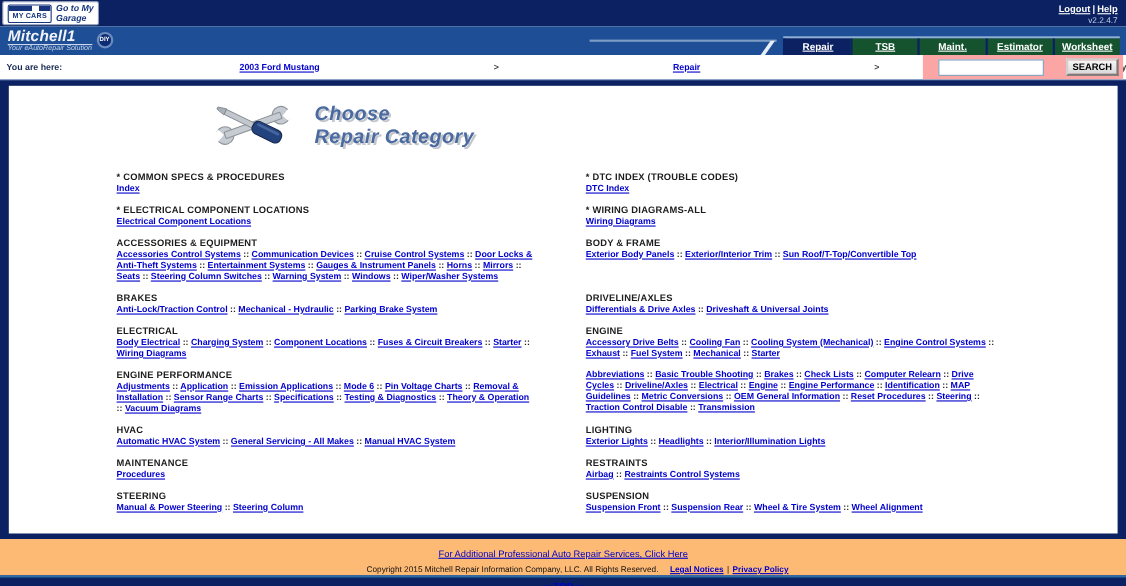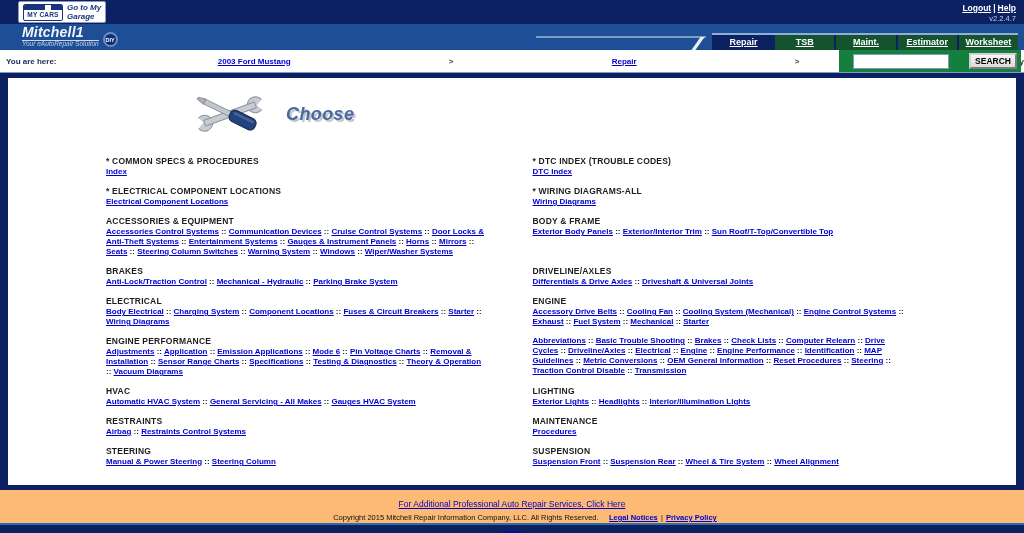"Go to My" .mycars-box { left: 18px -> 2px }
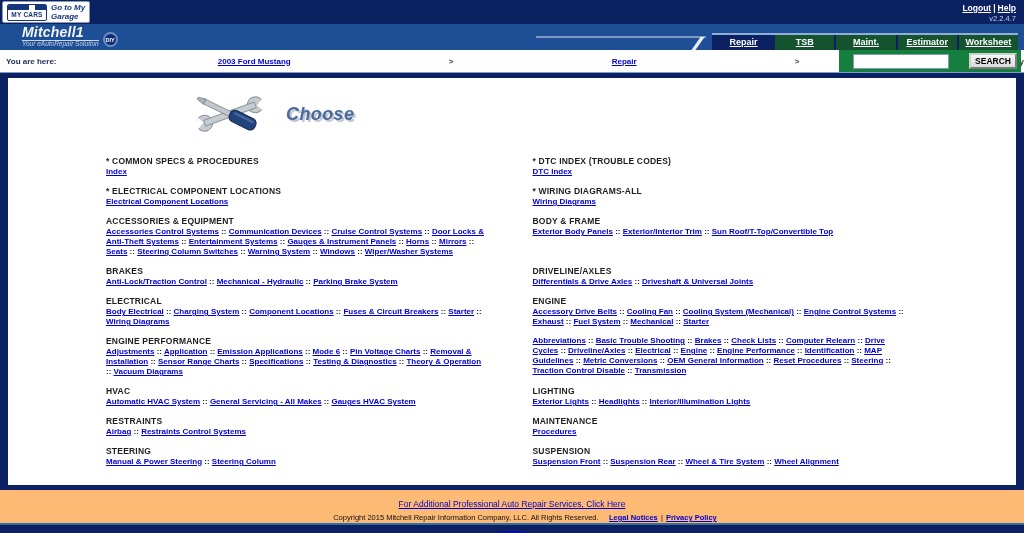"Mitchell1" .brand { align-items: flex-end -> center; left: 22px -> 7px }
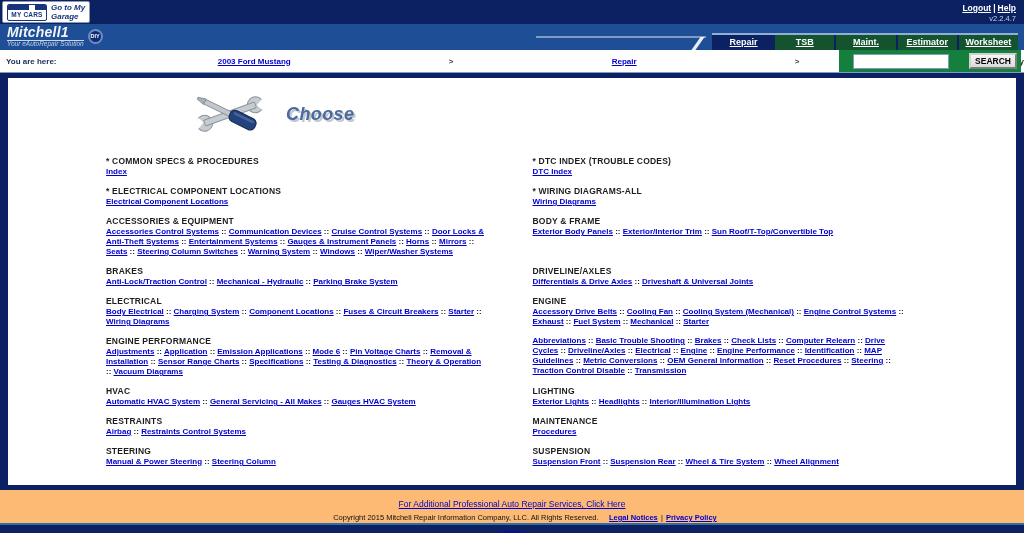"SEARCH" .search-panel { background: #15803d -> #fca5a5 }
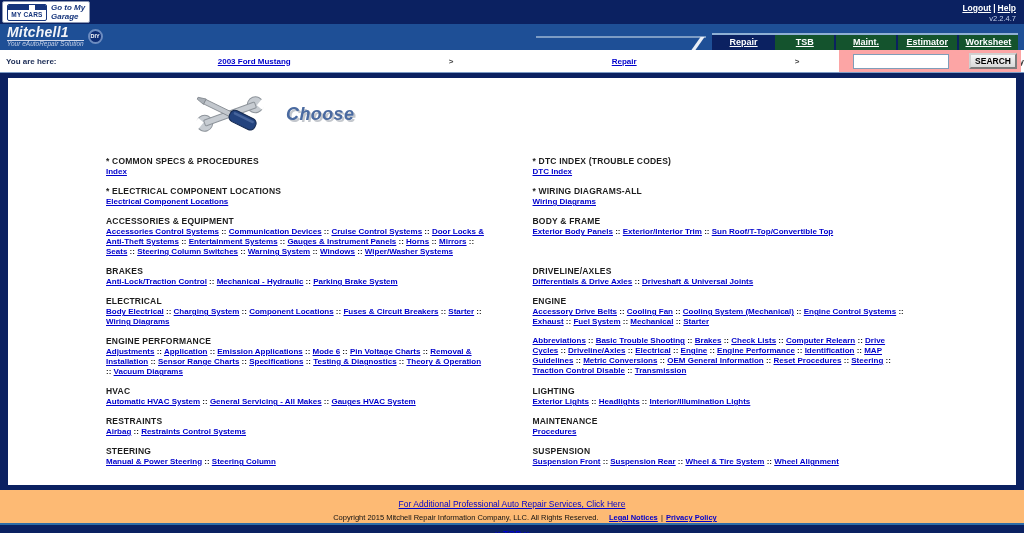"Repair Category" div { html: none -> <div>Repair Category</div> }
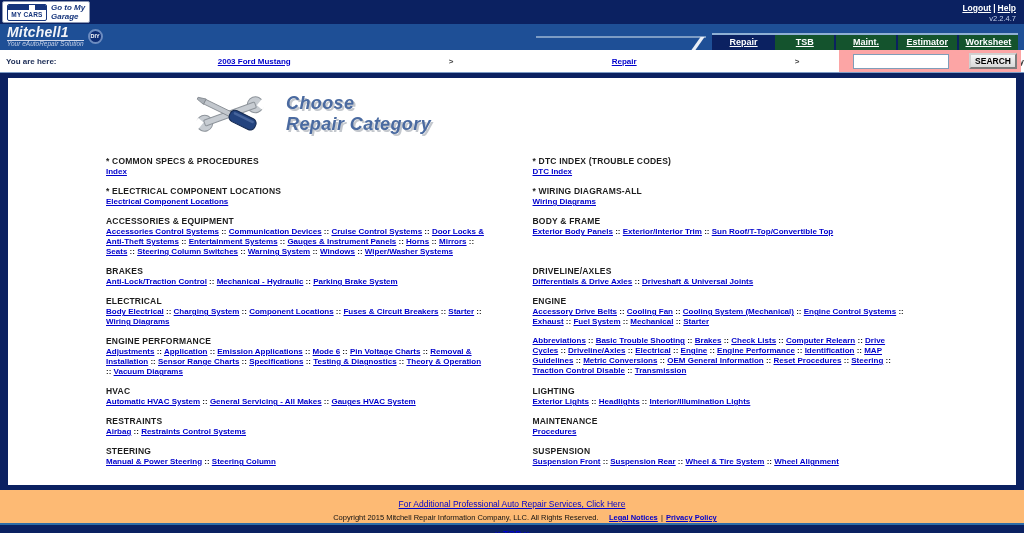"Gauges HVAC System" a { text: Gauges -> Manual }
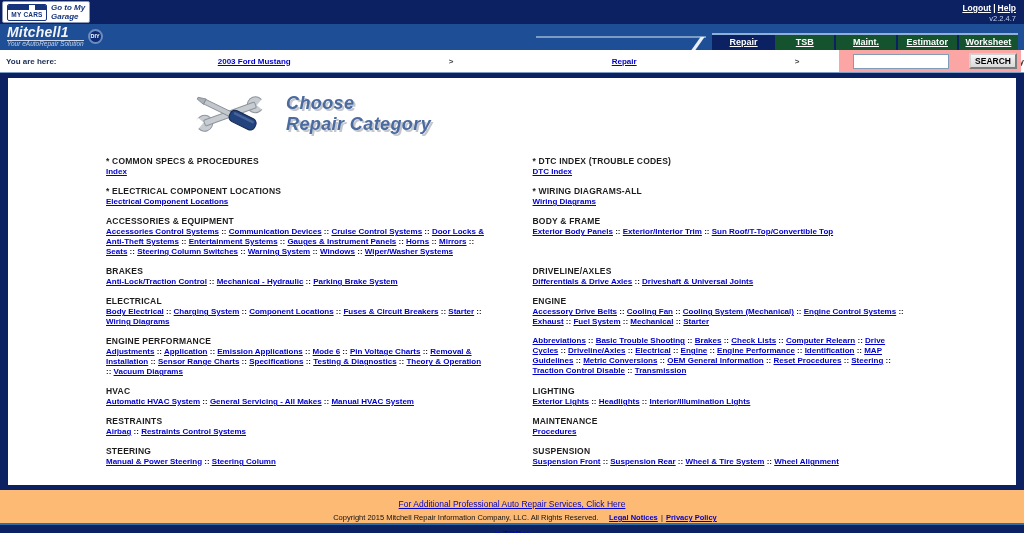"RESTRAINTS" div.section { order: before "MAINTENANCE" -> after "MAINTENANCE" }
